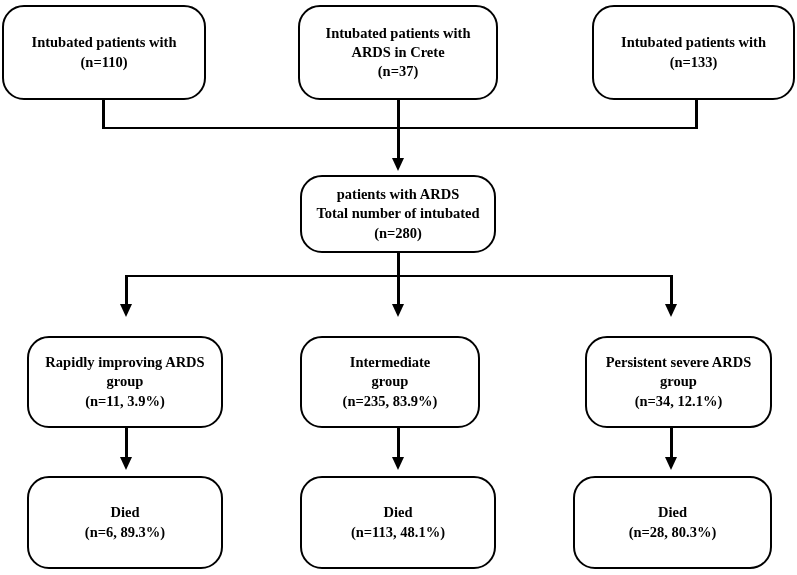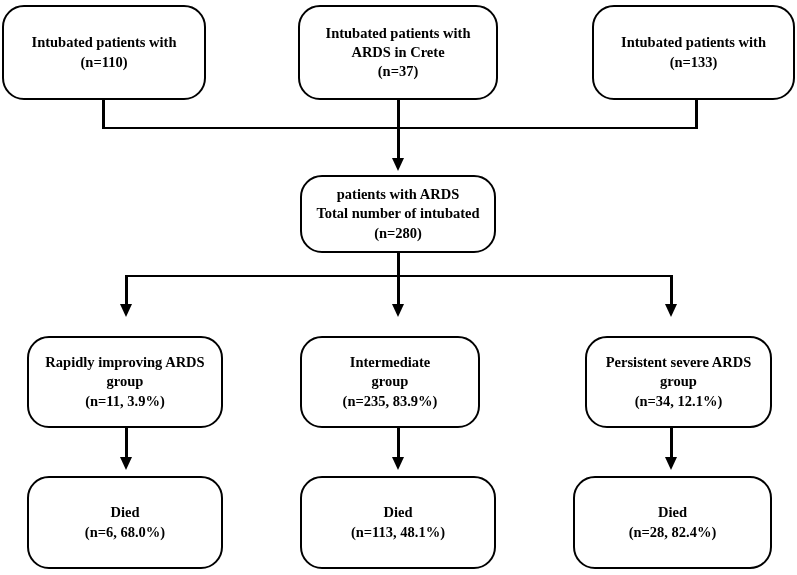"(n=6, 68.0%)" span.ln { text: 68.0% -> 89.3% }
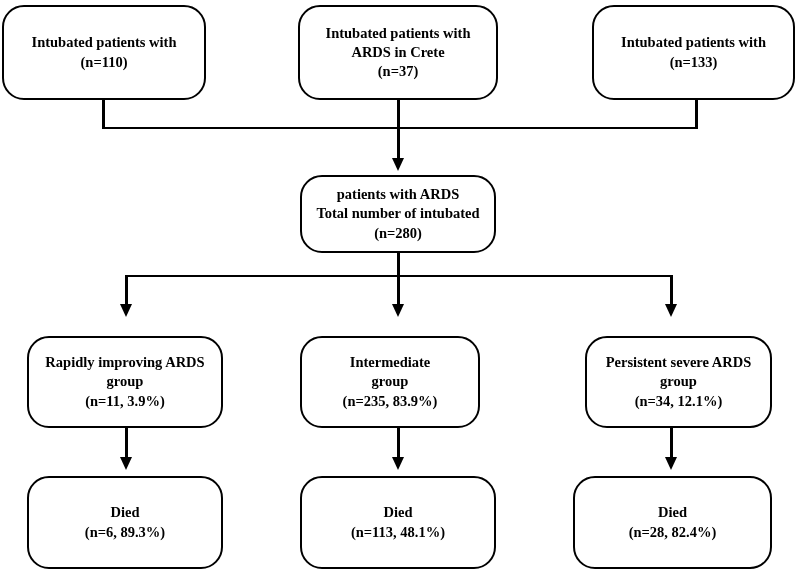"(n=28, 82.4%)" span.ln { text: 82.4% -> 80.3% }
